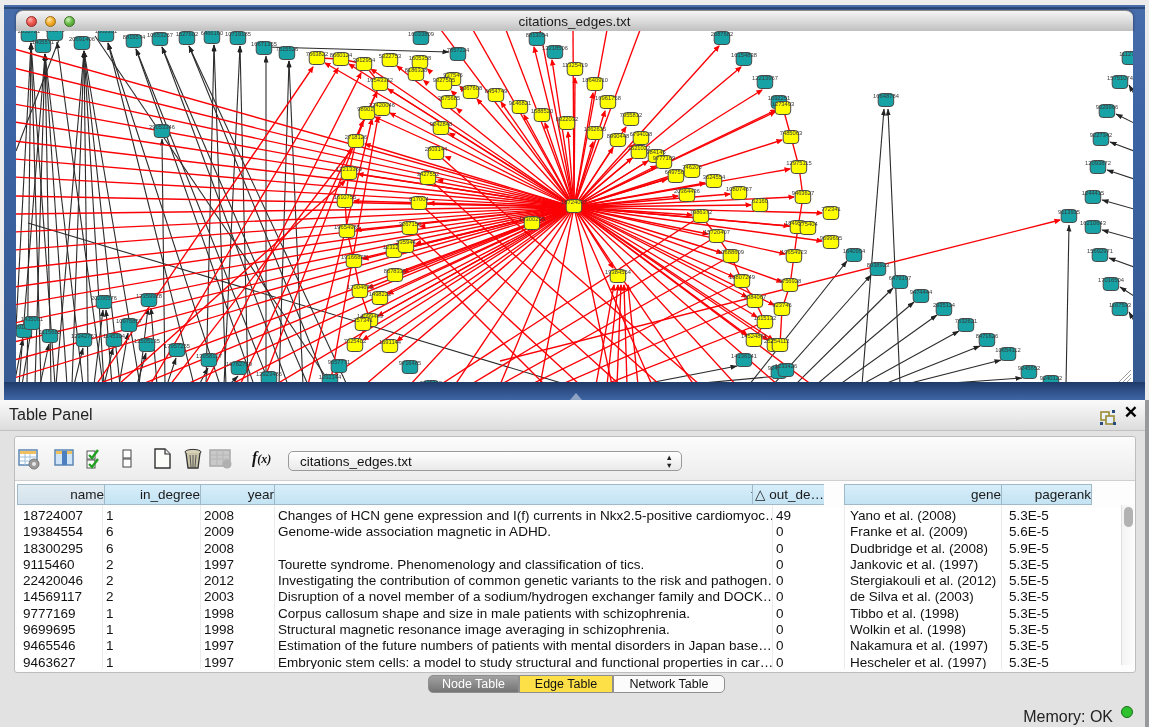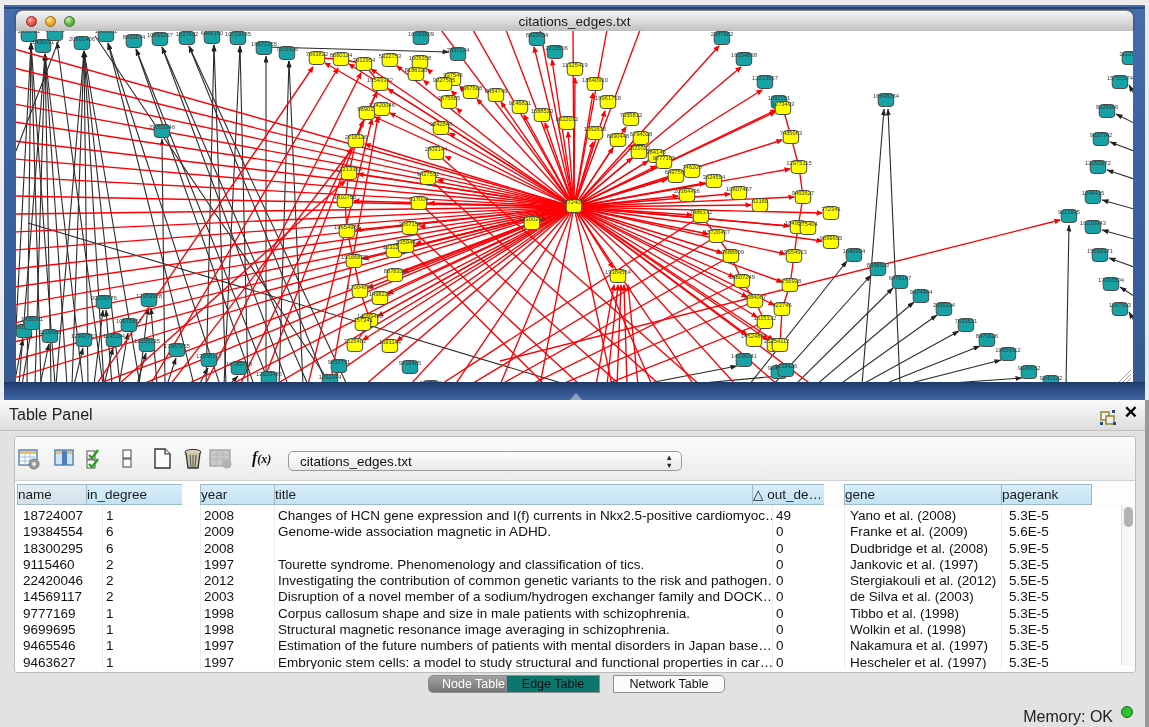"name" #thead .h { text-align: left -> right }
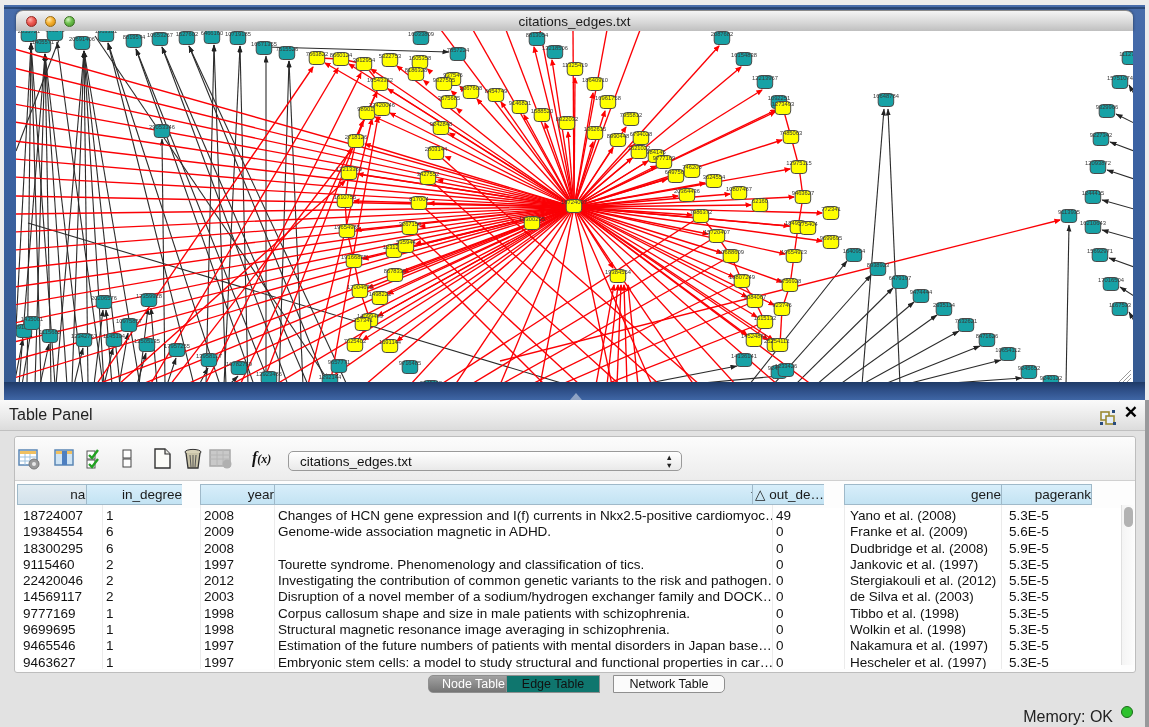"in_degree" div.h { left: 69px -> 87px }
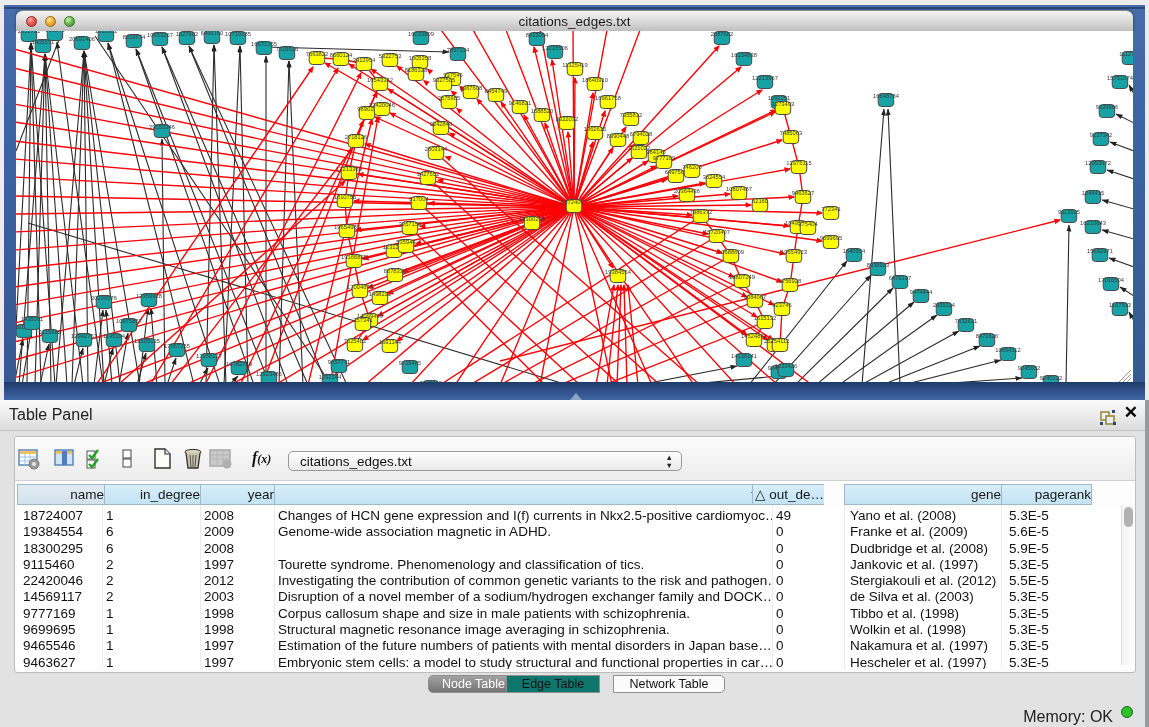"Edge Table" #tab2 { background: #0f766e -> #fde047; left: 78px -> 91px }
